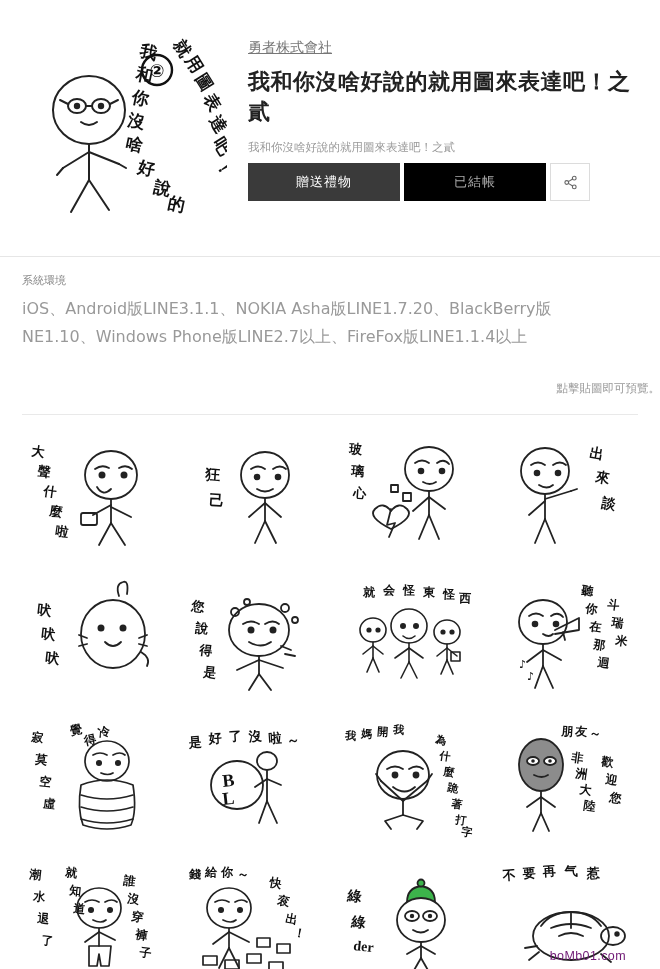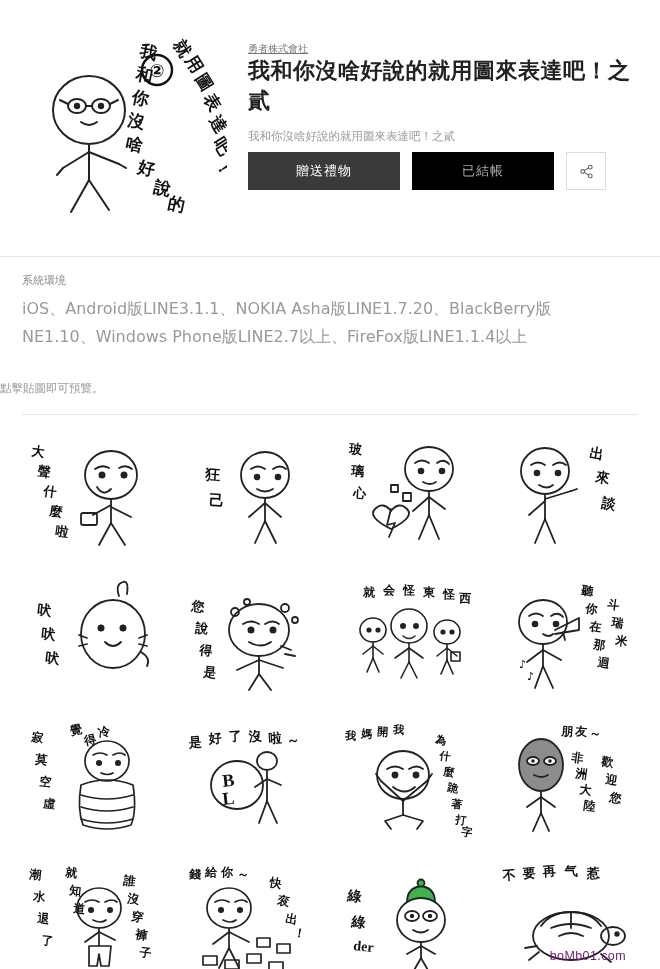"勇者株式會社" .brand-link { font-size: 10px -> 14px; margin-bottom: none -> 10px }
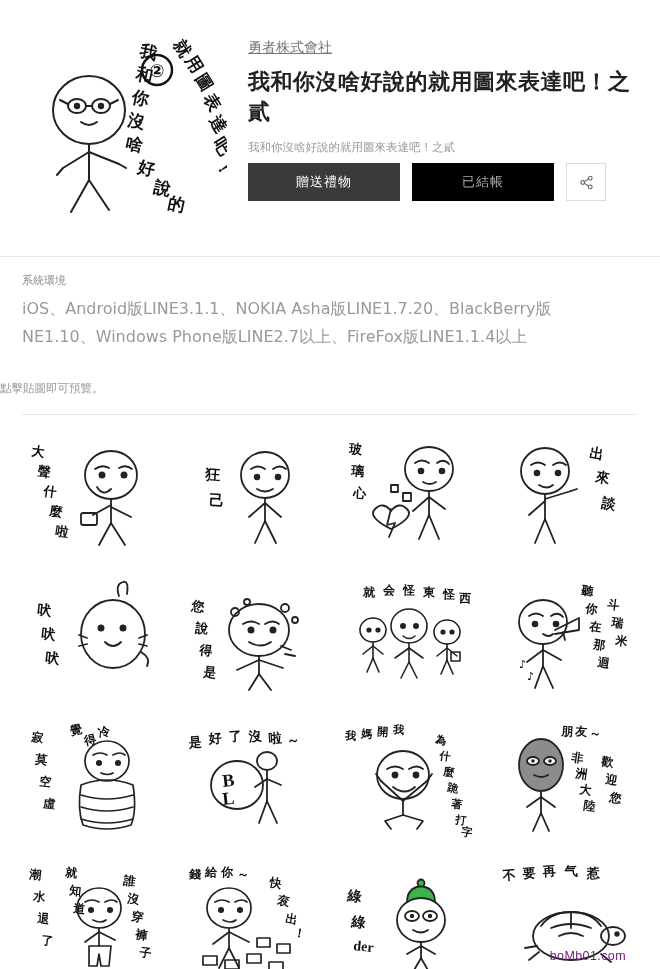"贈送禮物" .btn-row { gap: 8px -> 0 }
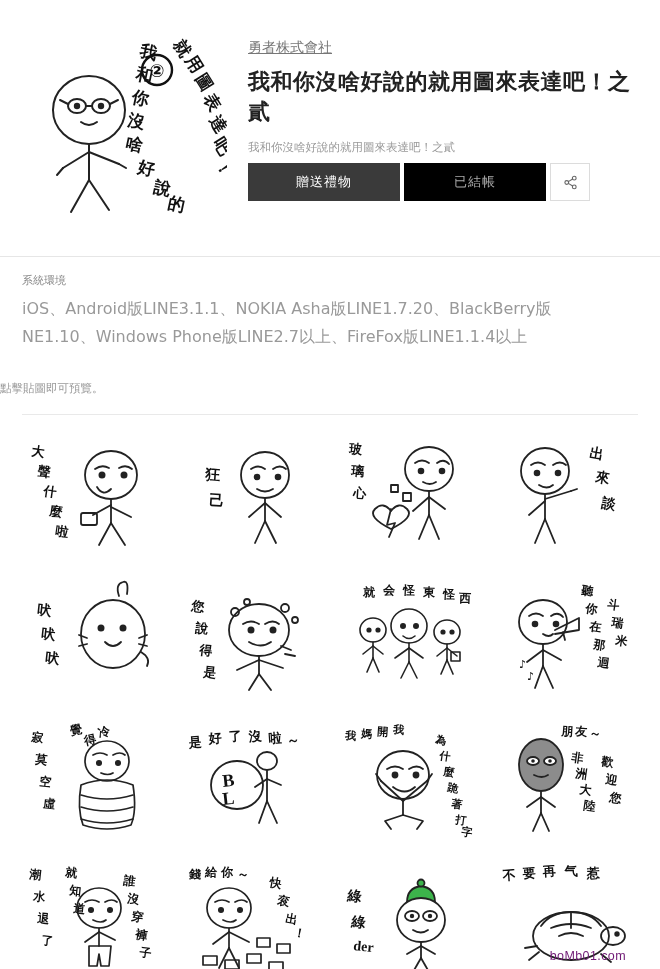"點擊貼圖即可預覽。" .preview-note { text-align: left -> right }
